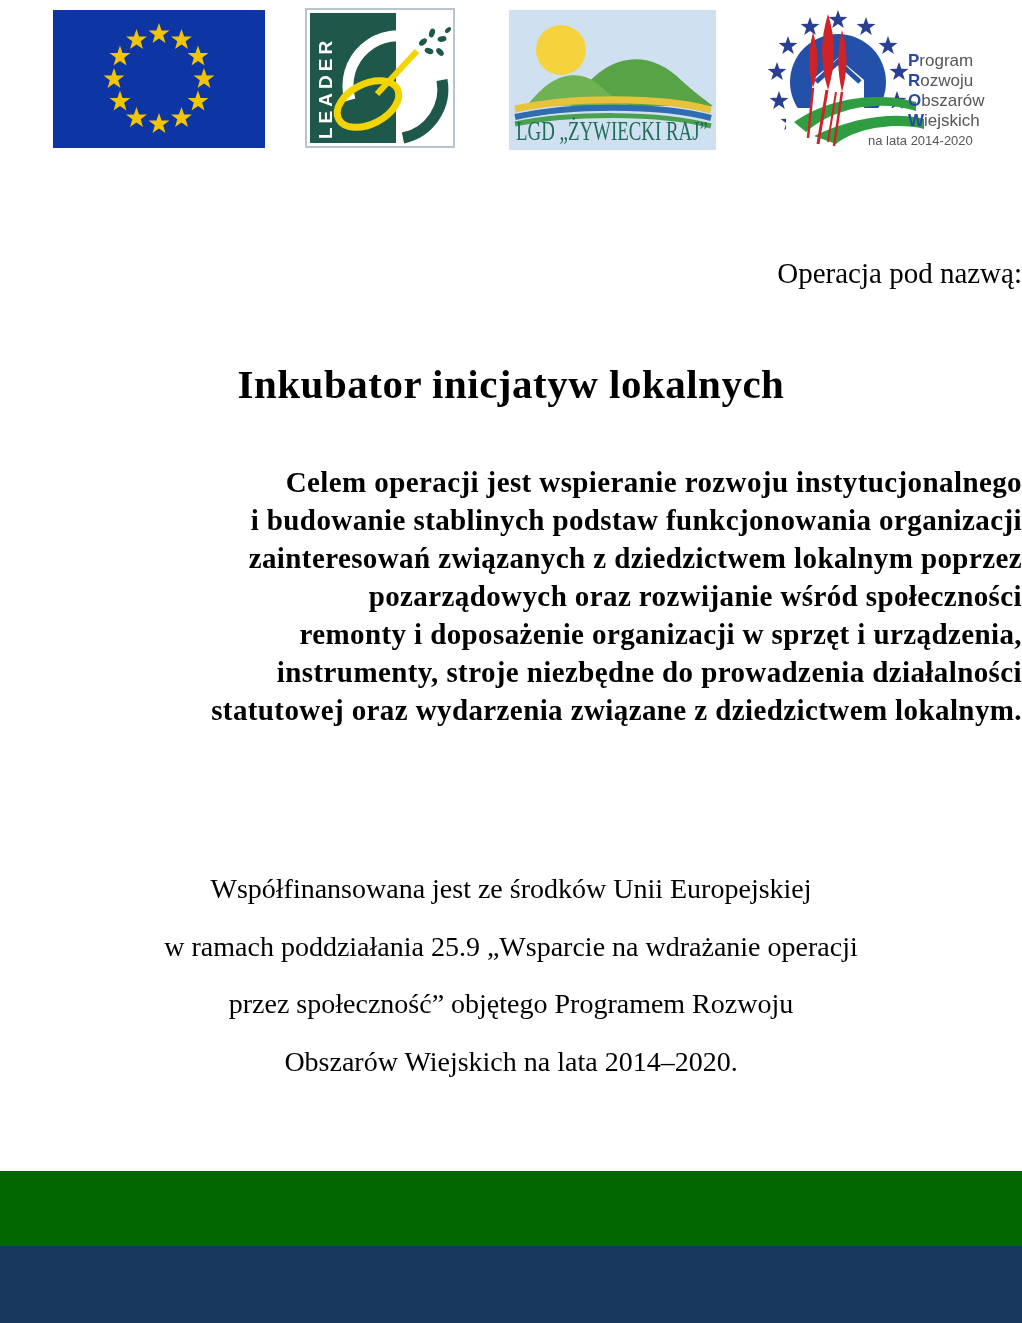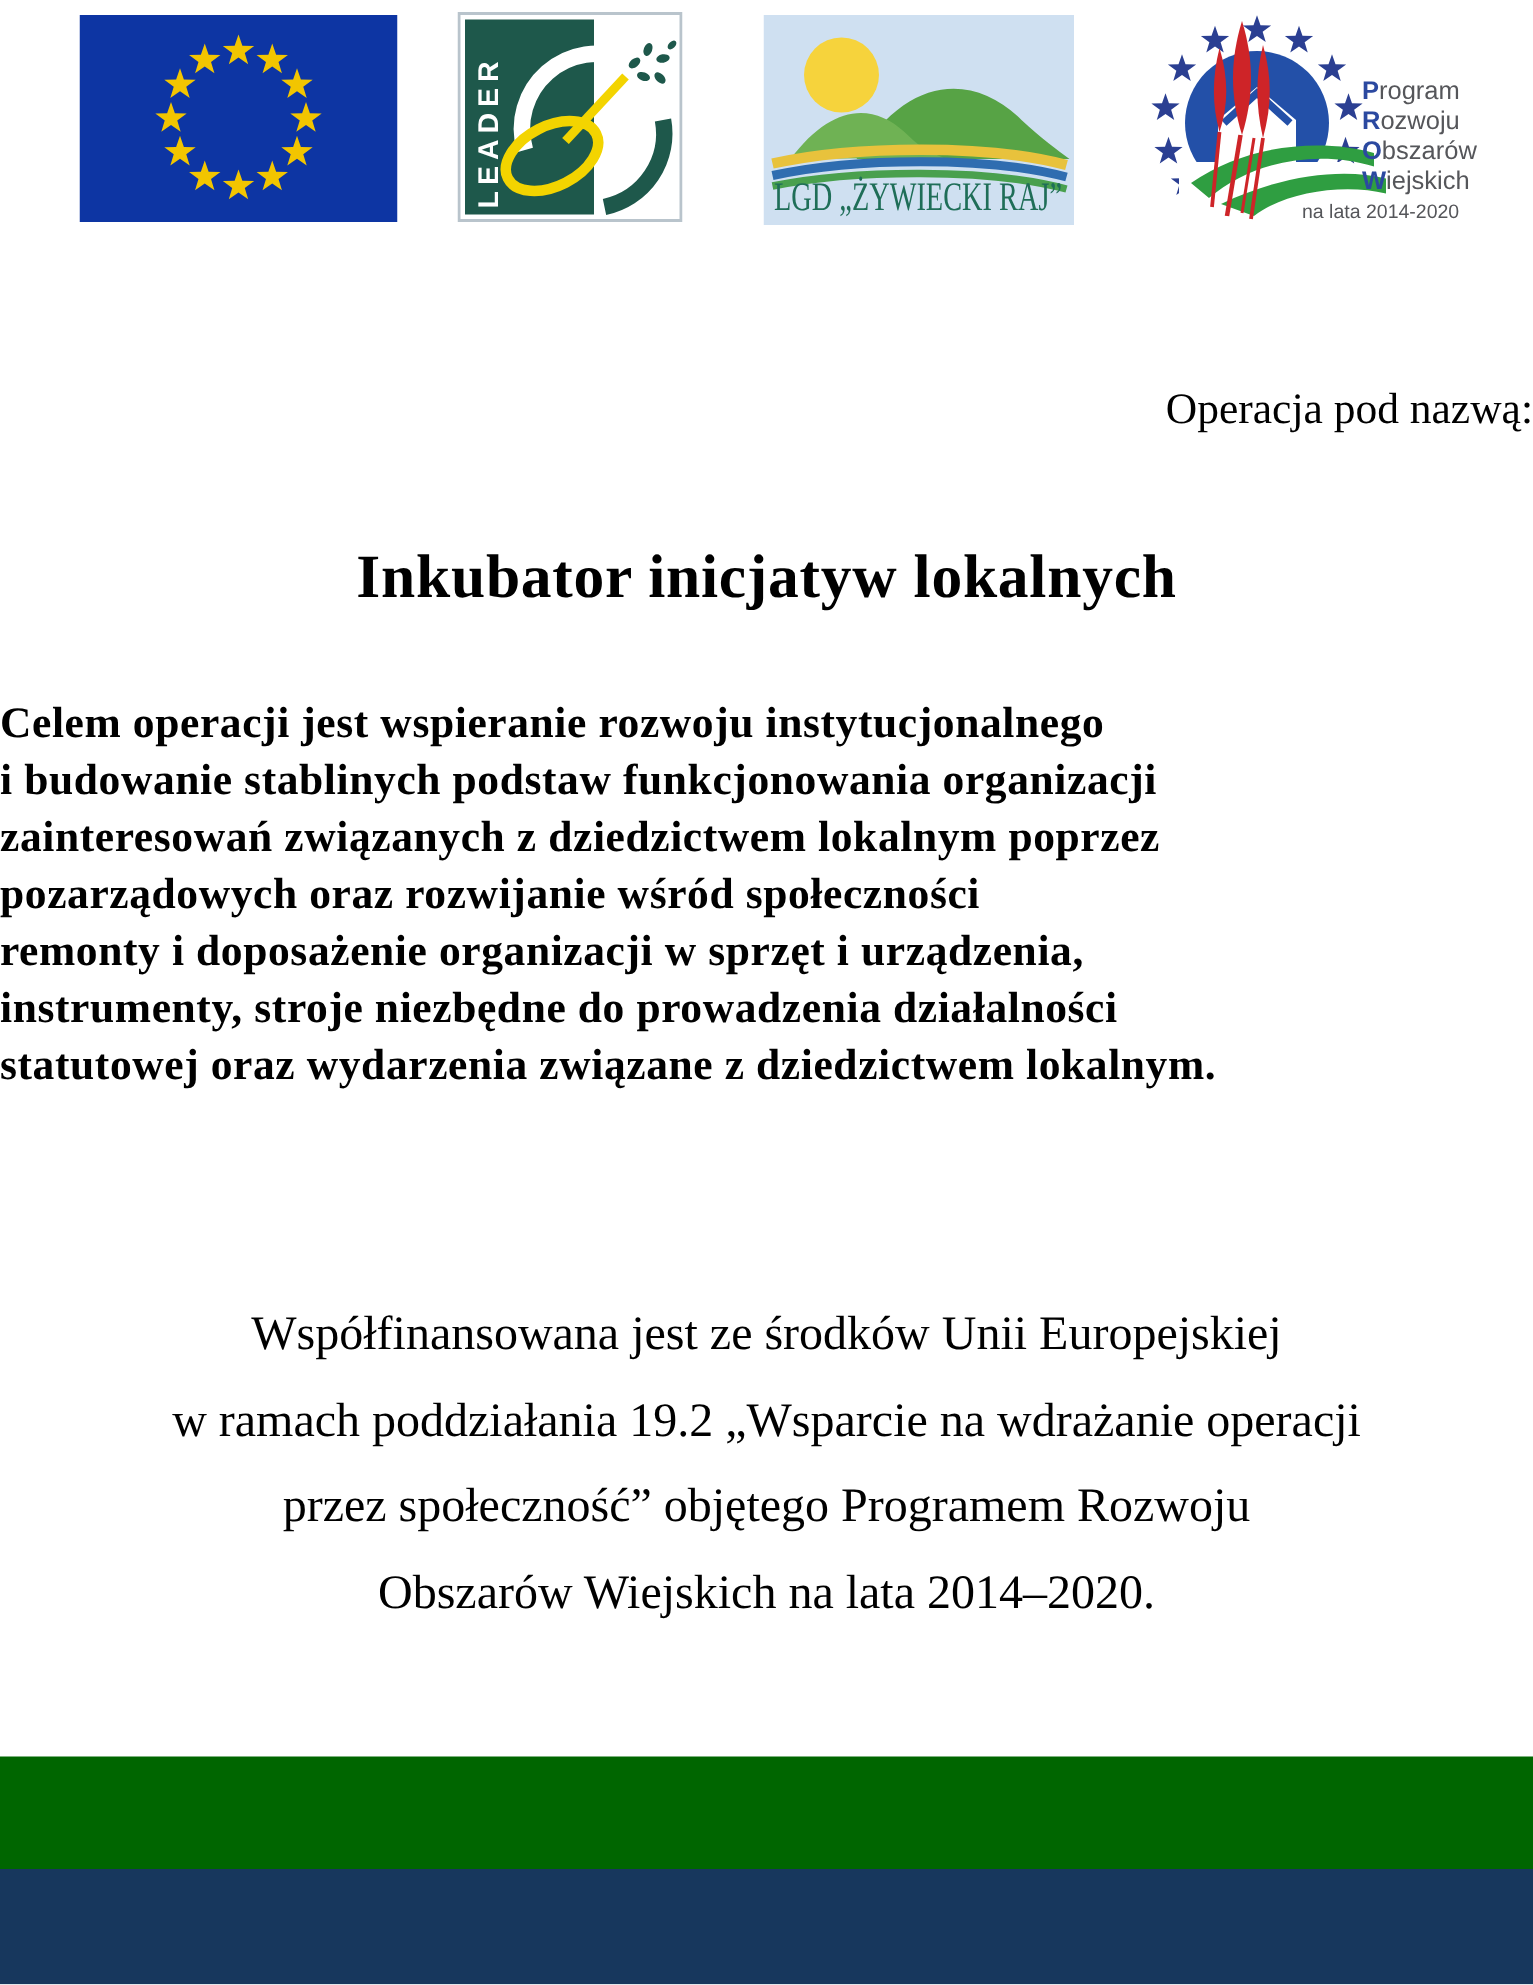"Celem operacji jest wspieranie rozwoju" .goal { text-align: left -> right }
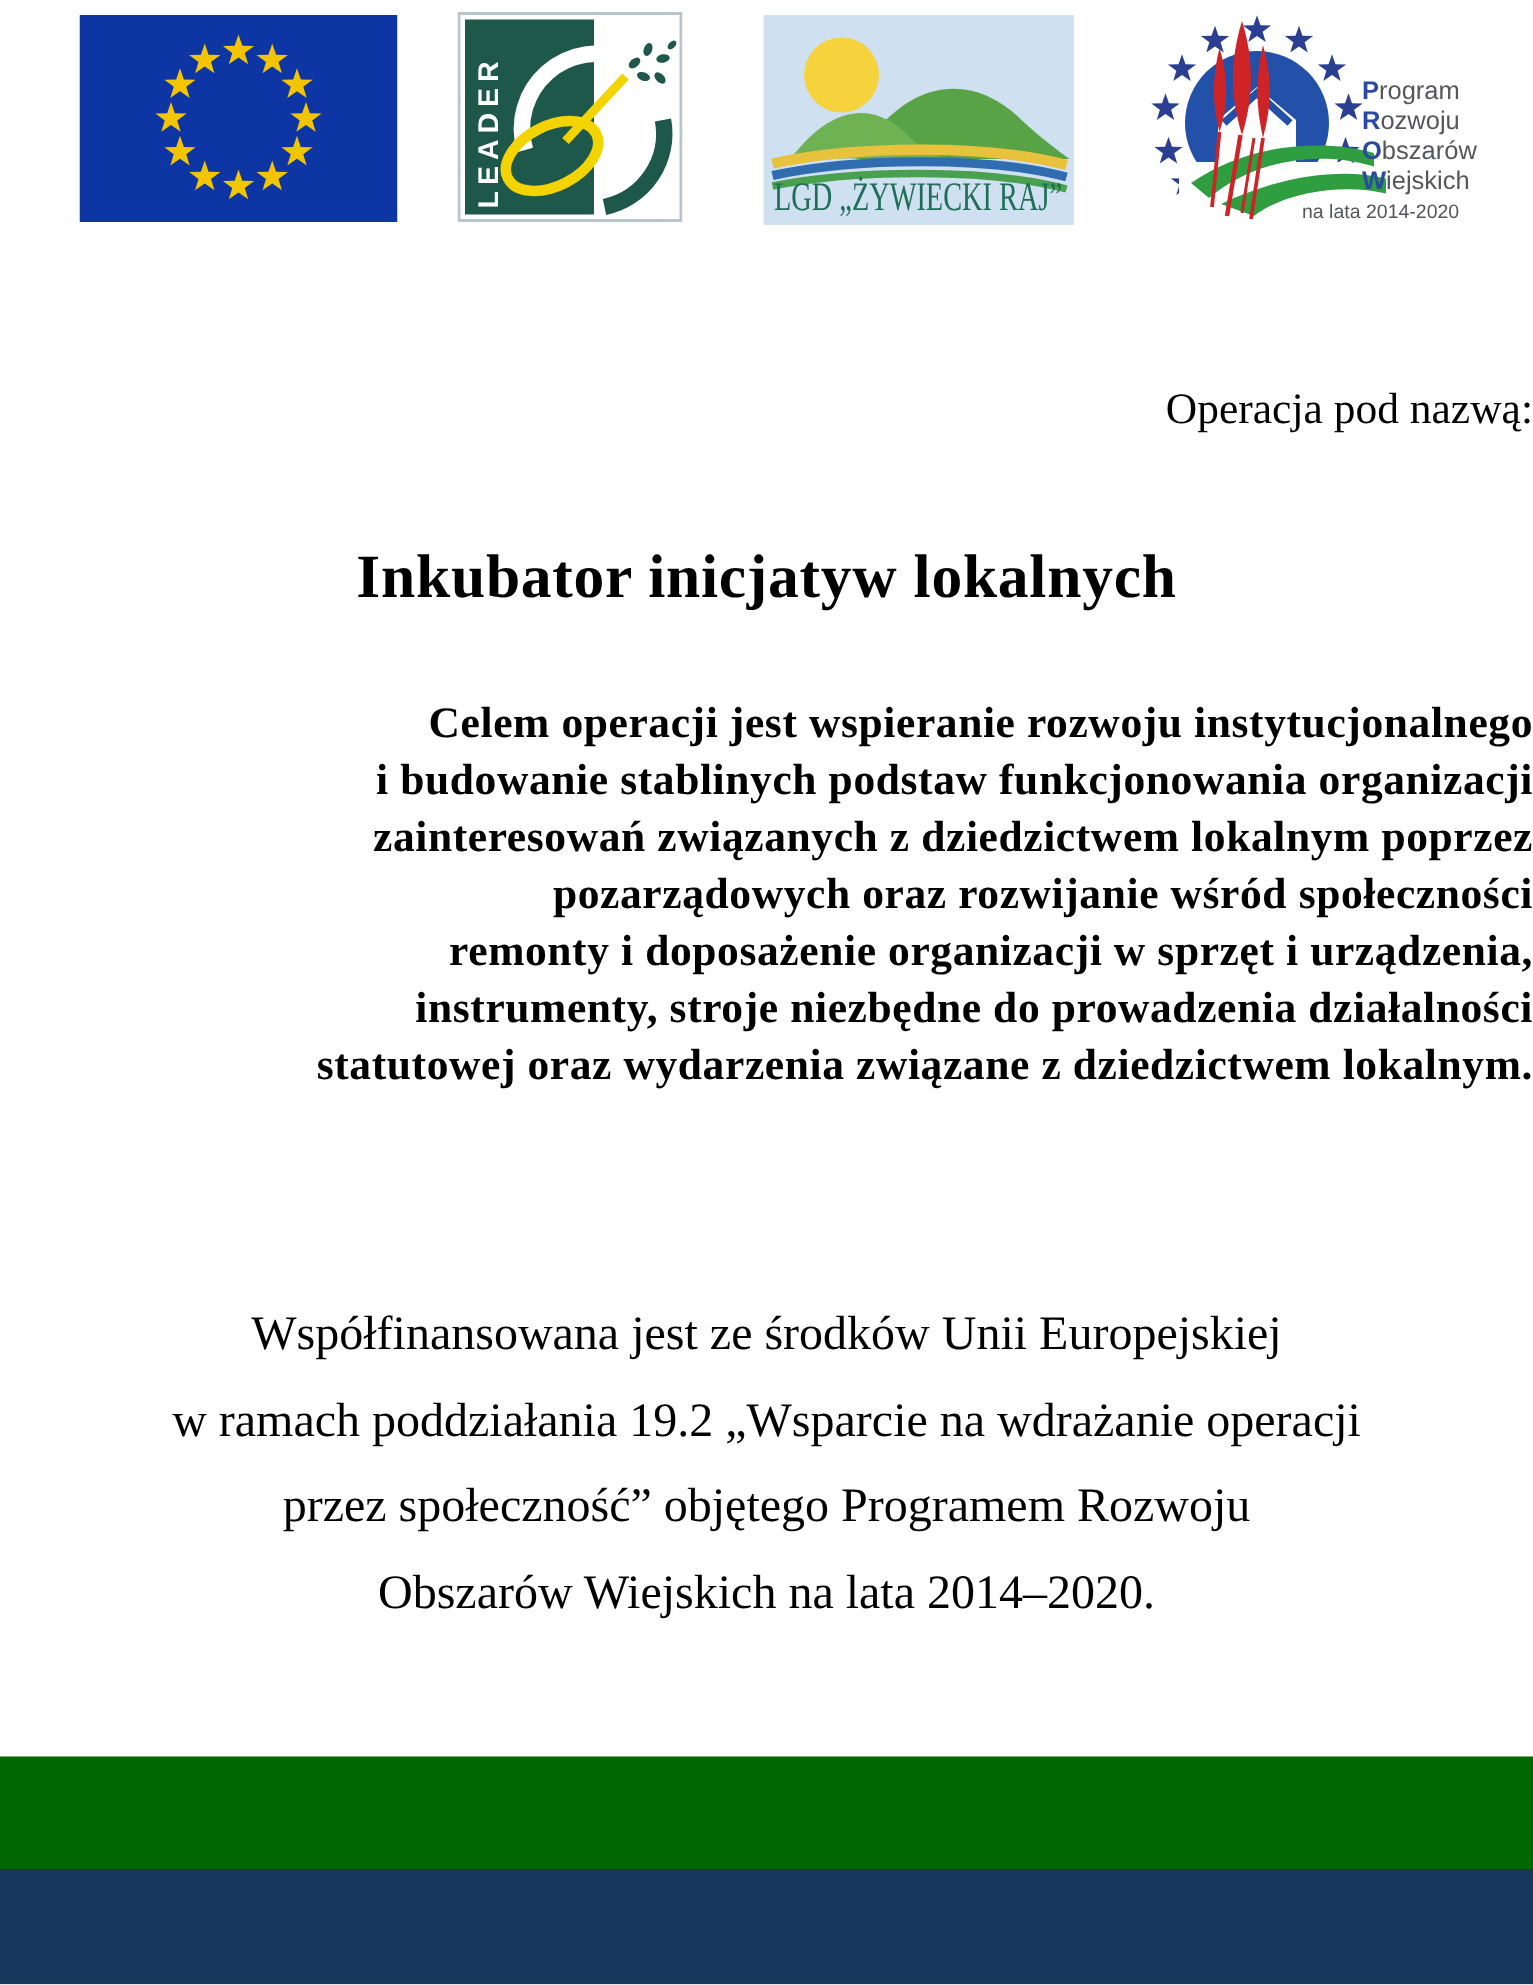"Współfinansowana jest ze środków Unii" .funding { font-size: 32px -> 28px }
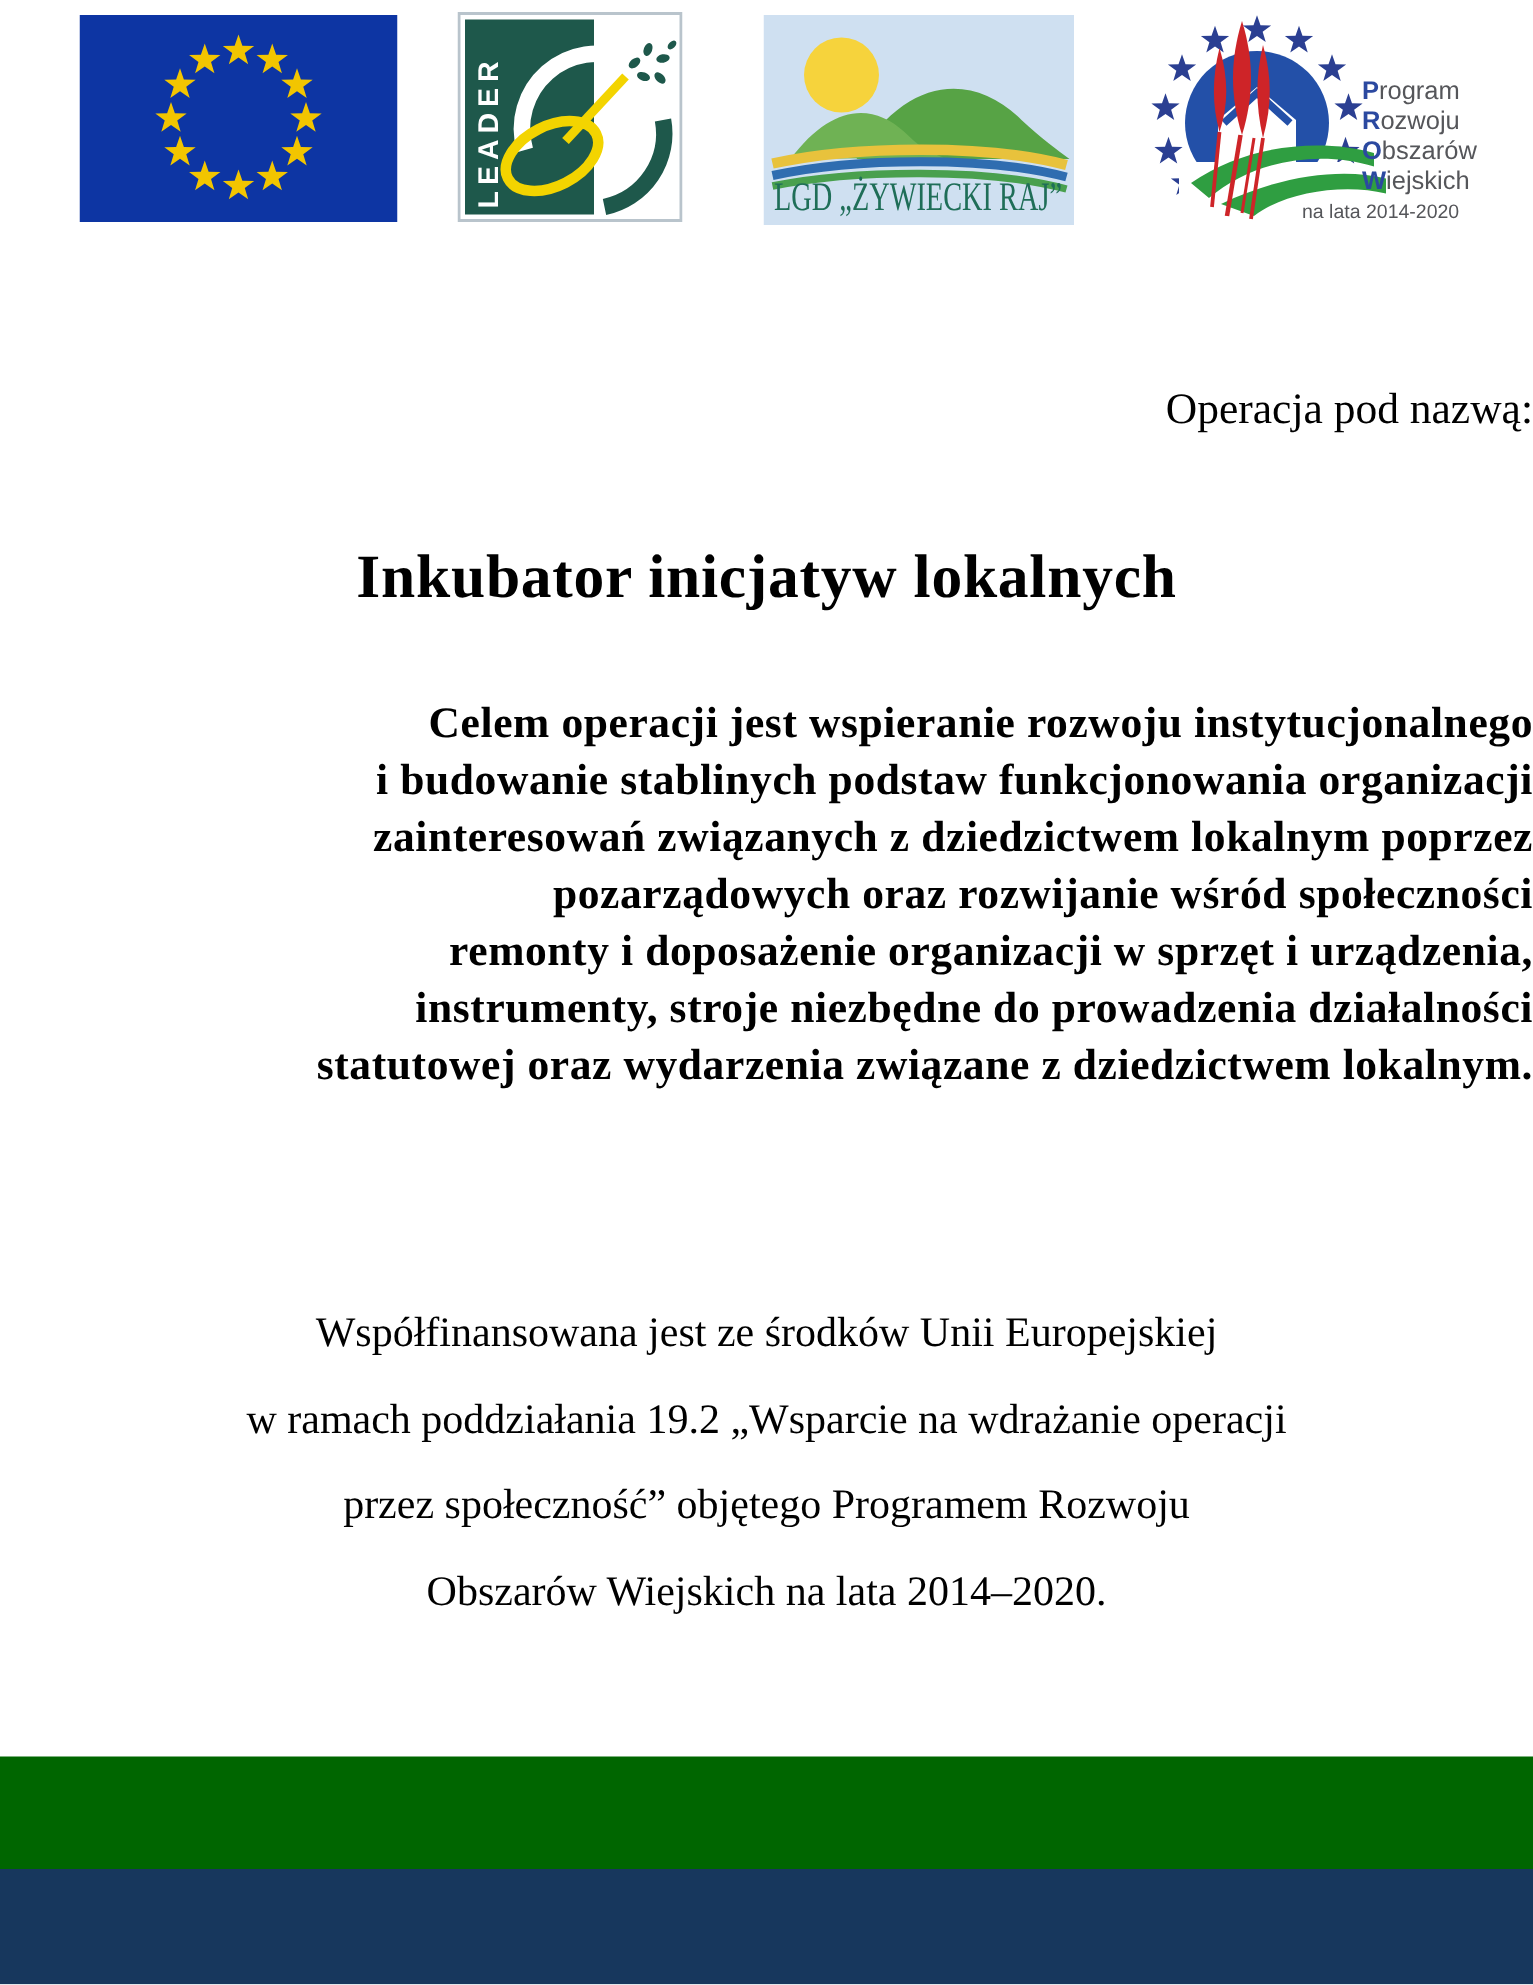"w ramach poddziałania 19.2 „Wsparcie" div { text: 19.2 -> 25.9 }
